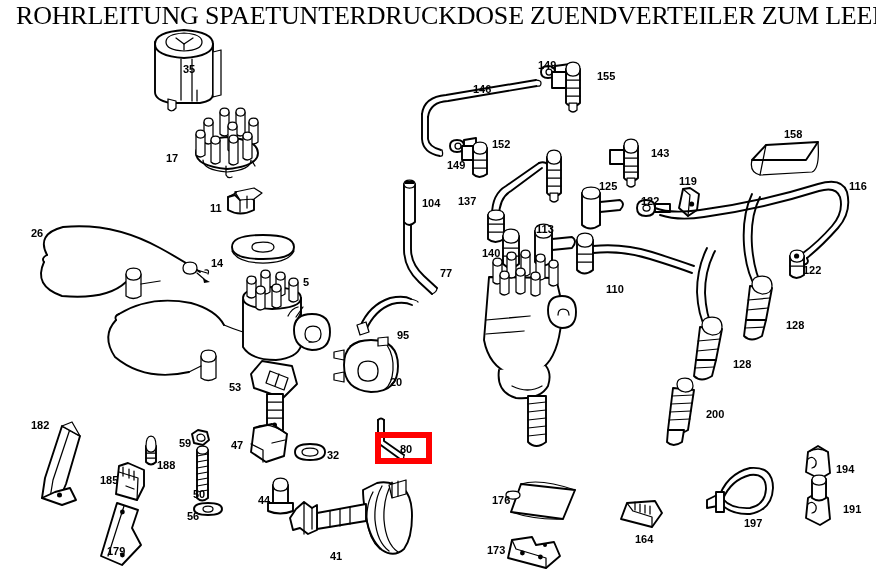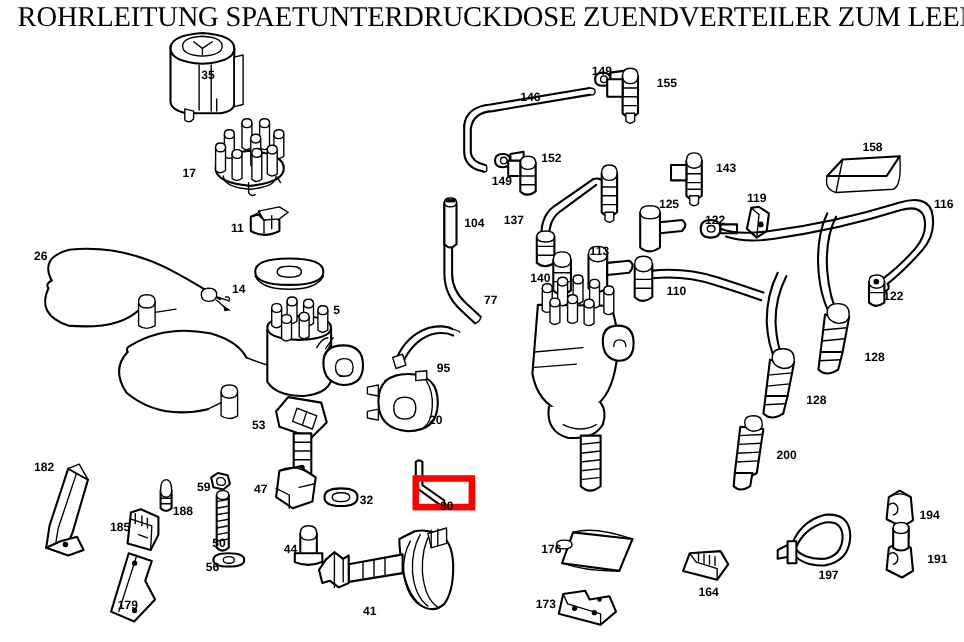"110" div.lbl { top: 260px -> 284px }
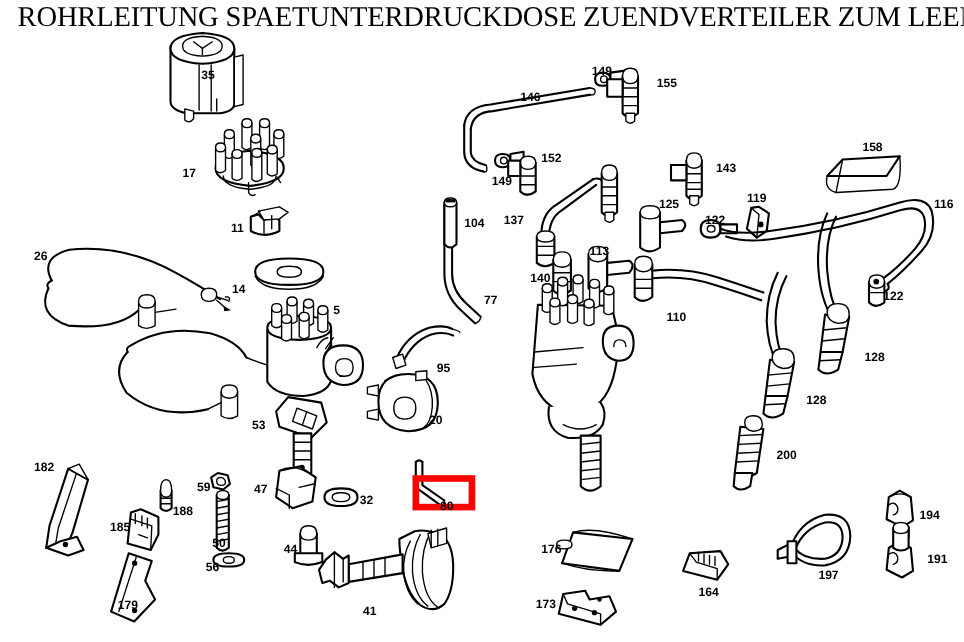"80" div.lbl { top: 456px -> 444px }
